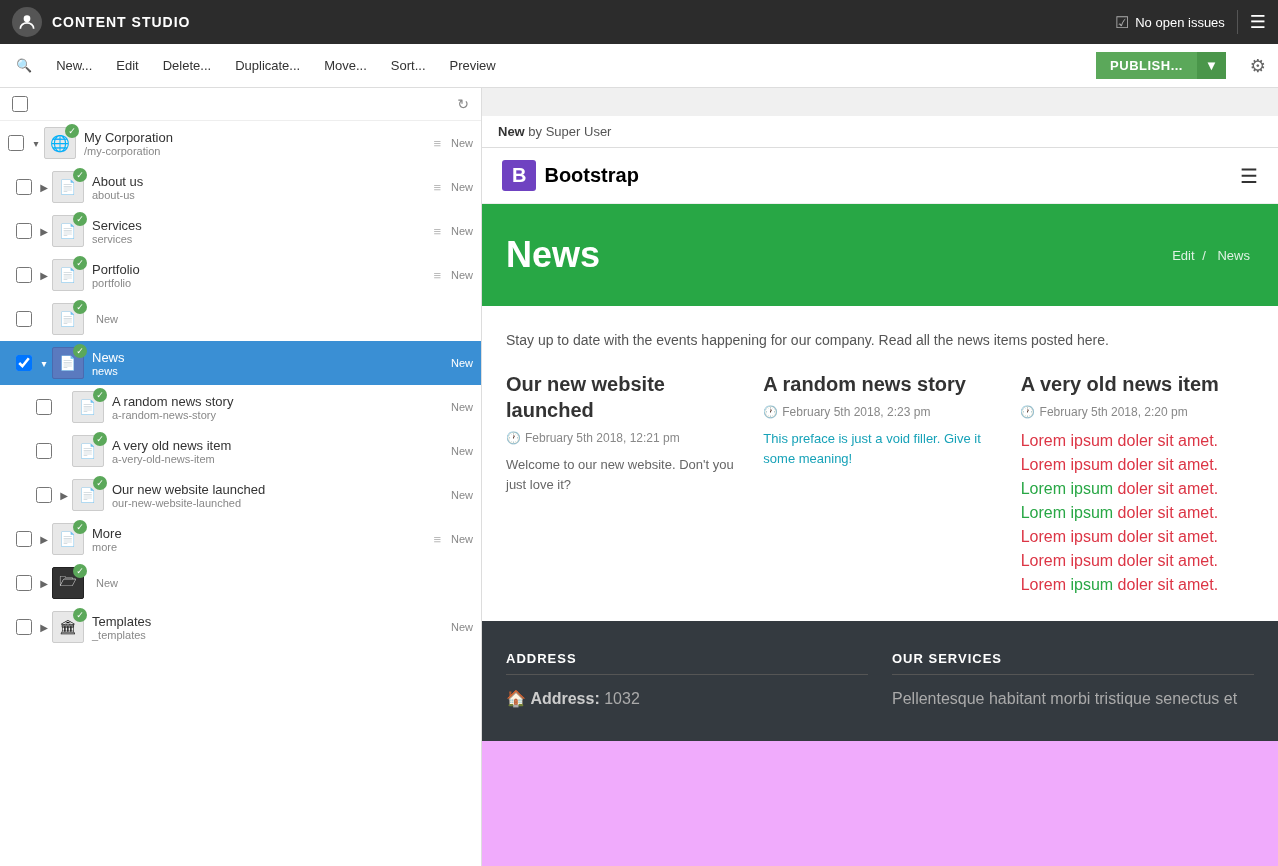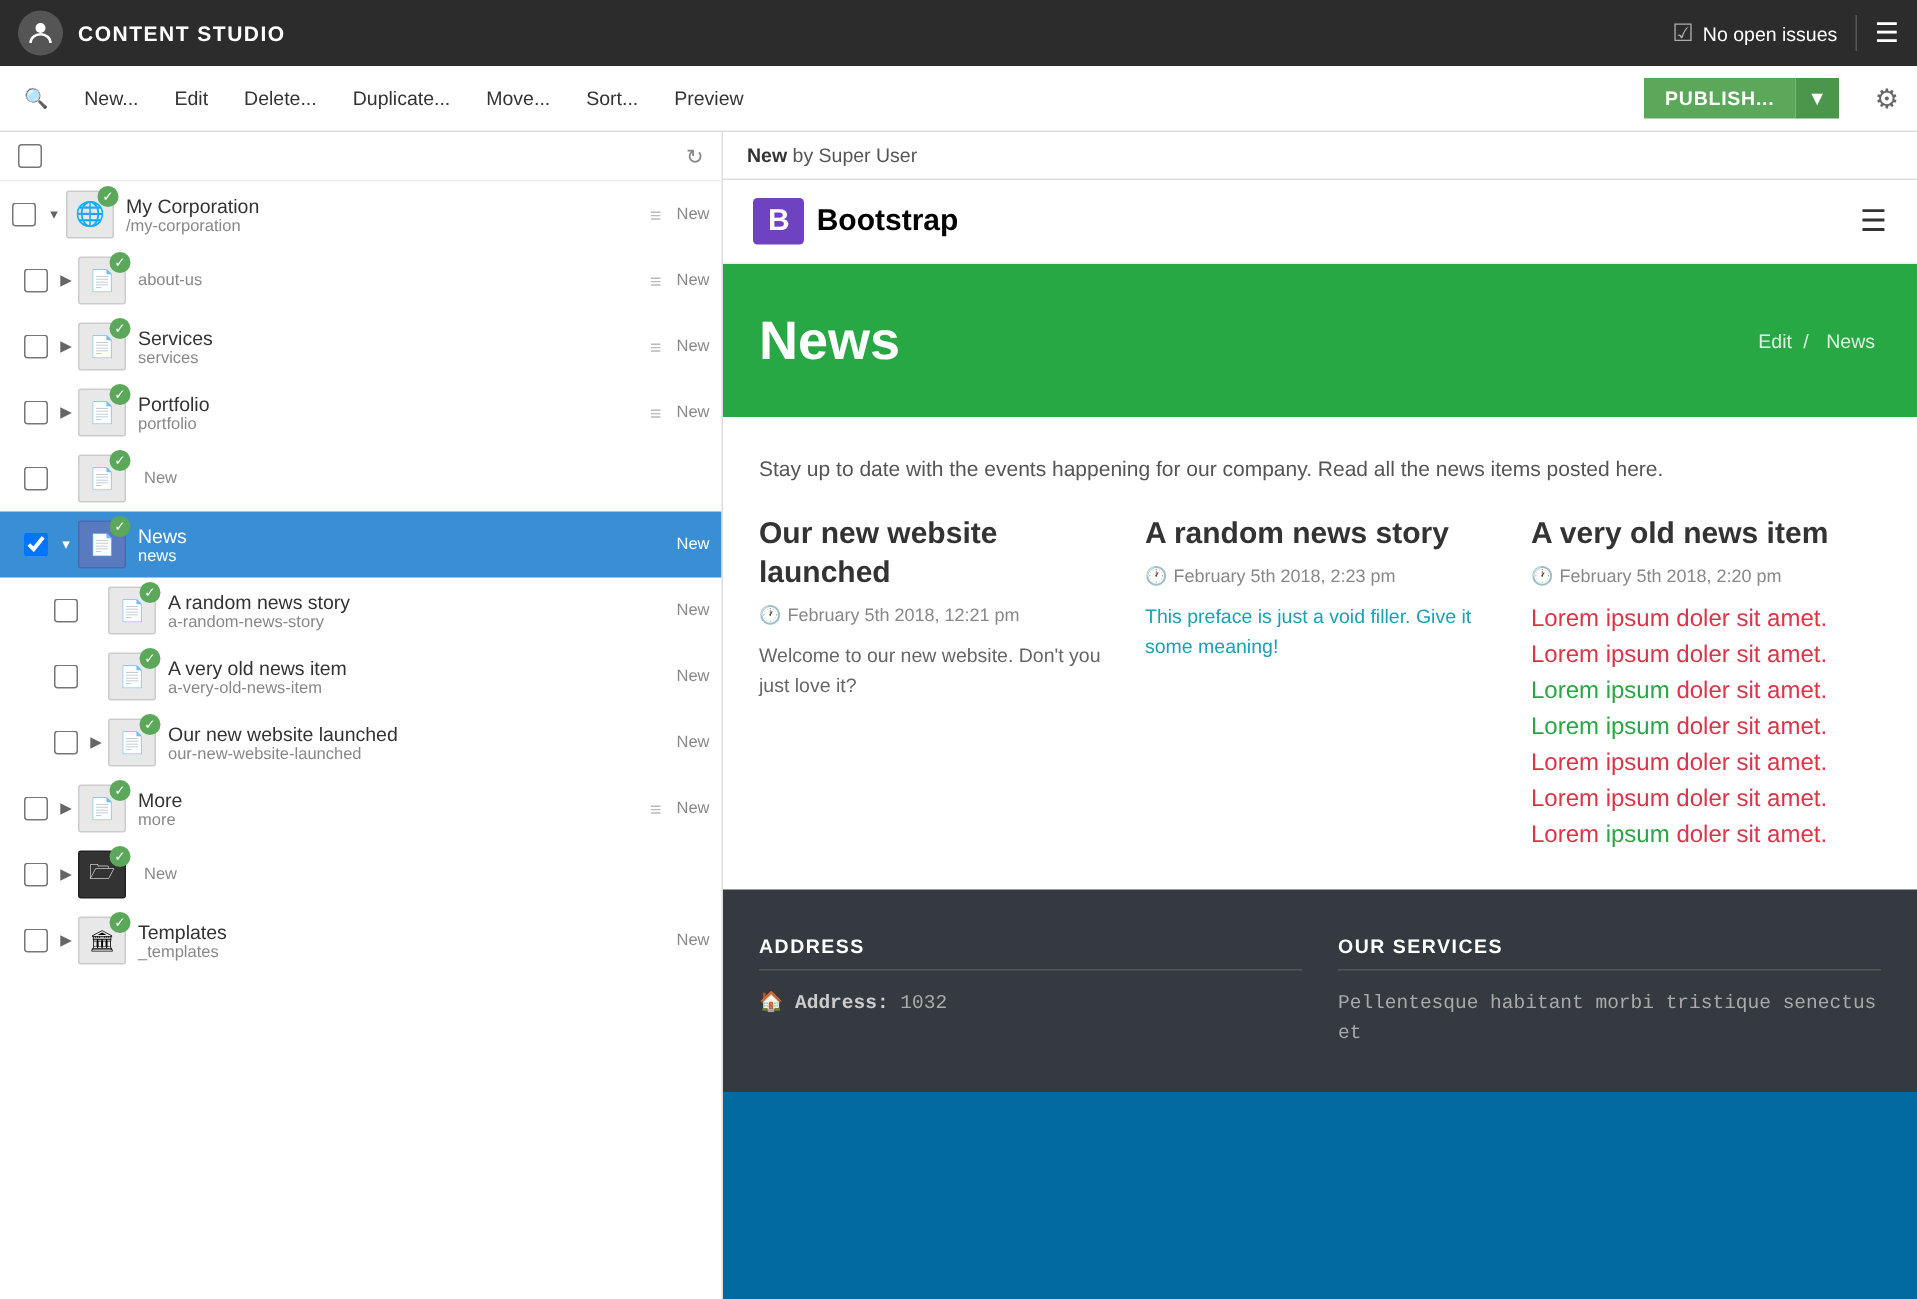"New by Super User" .preview-panel { background: #0369a1 -> #f0abfc; margin-top: none -> 28px }
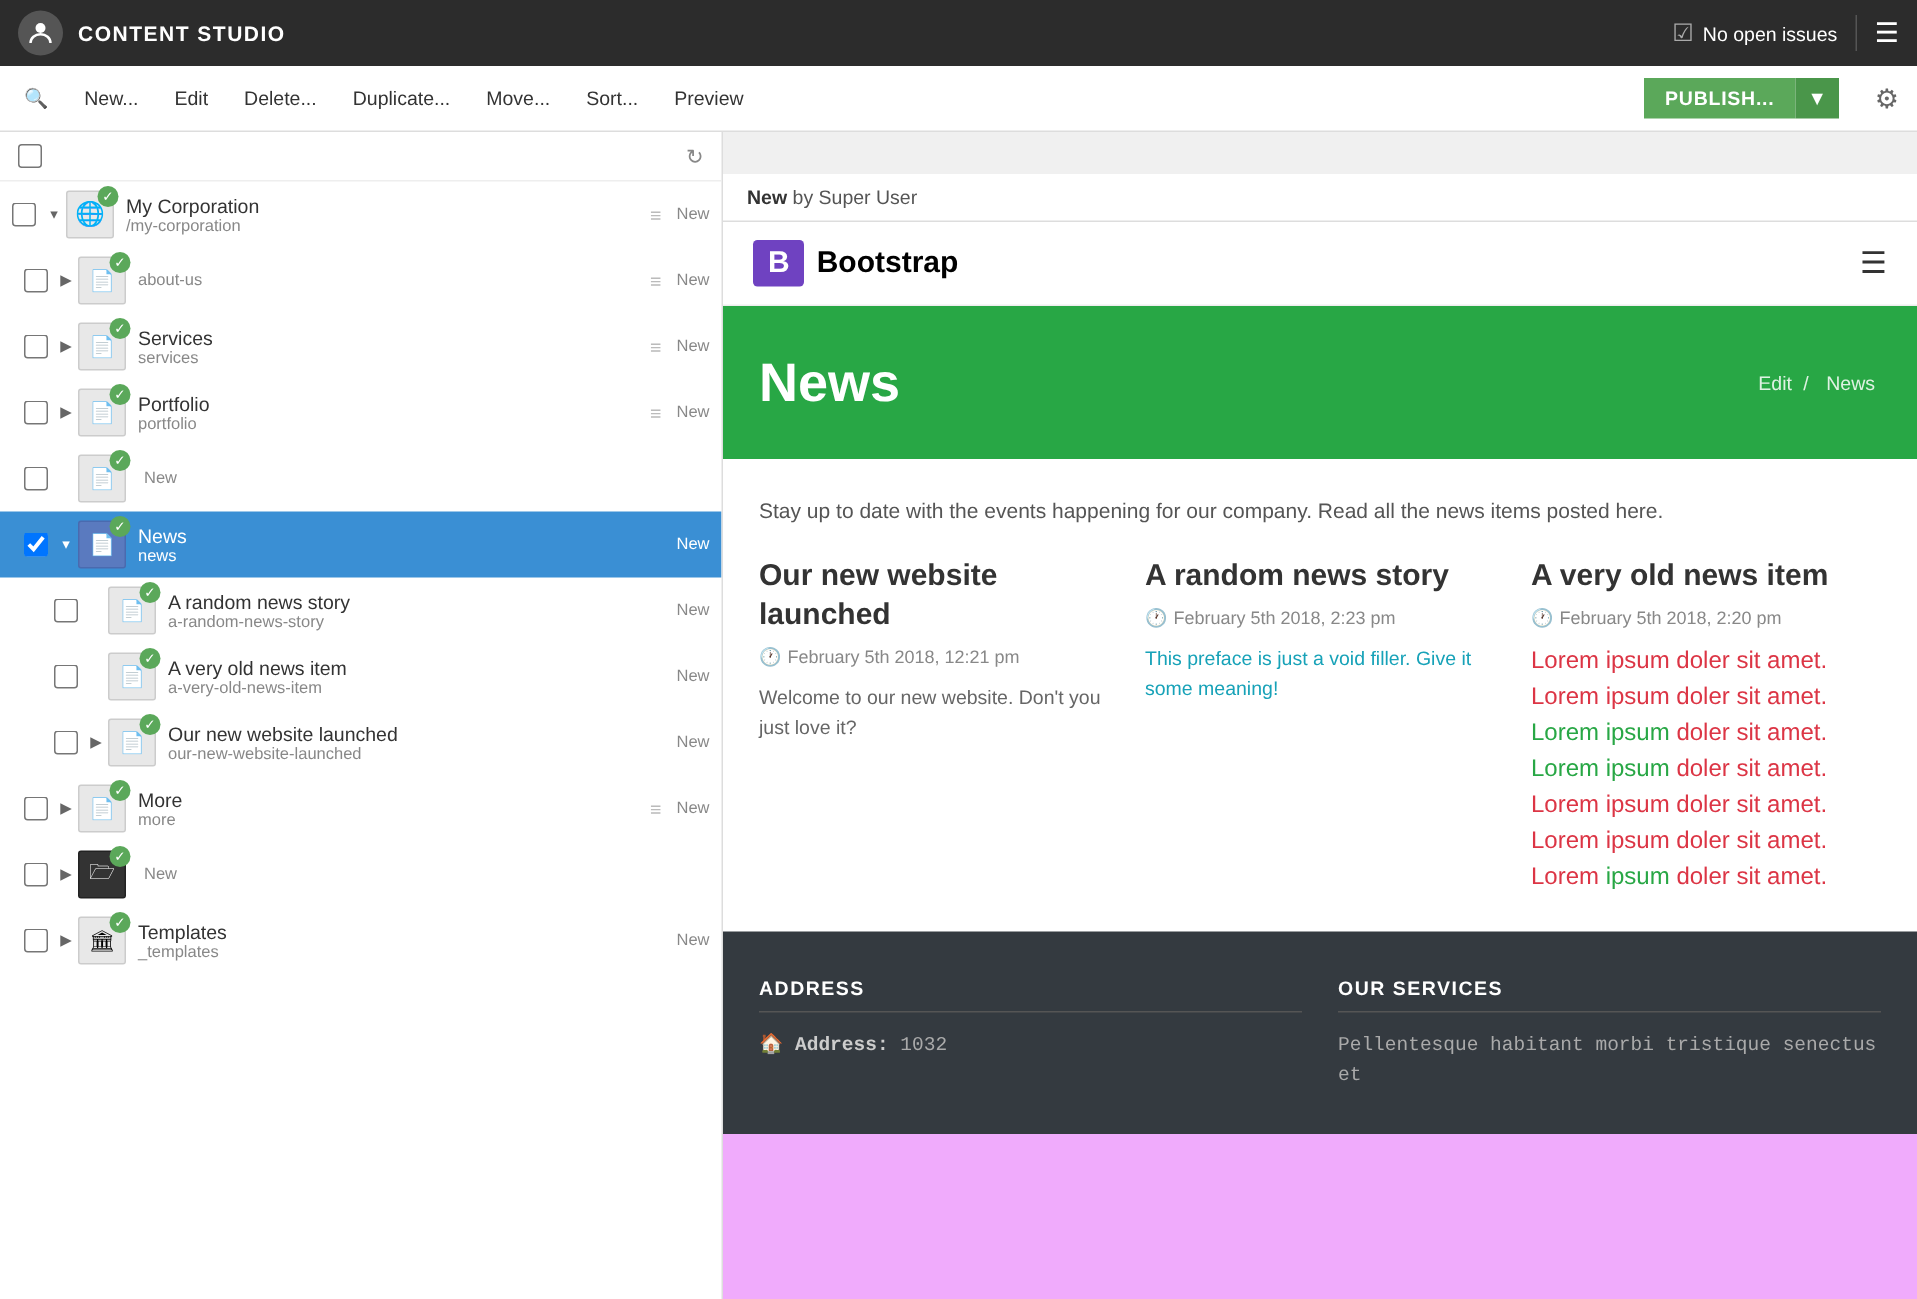"About us" div.item-name { html: none -> <div>About us</div> }
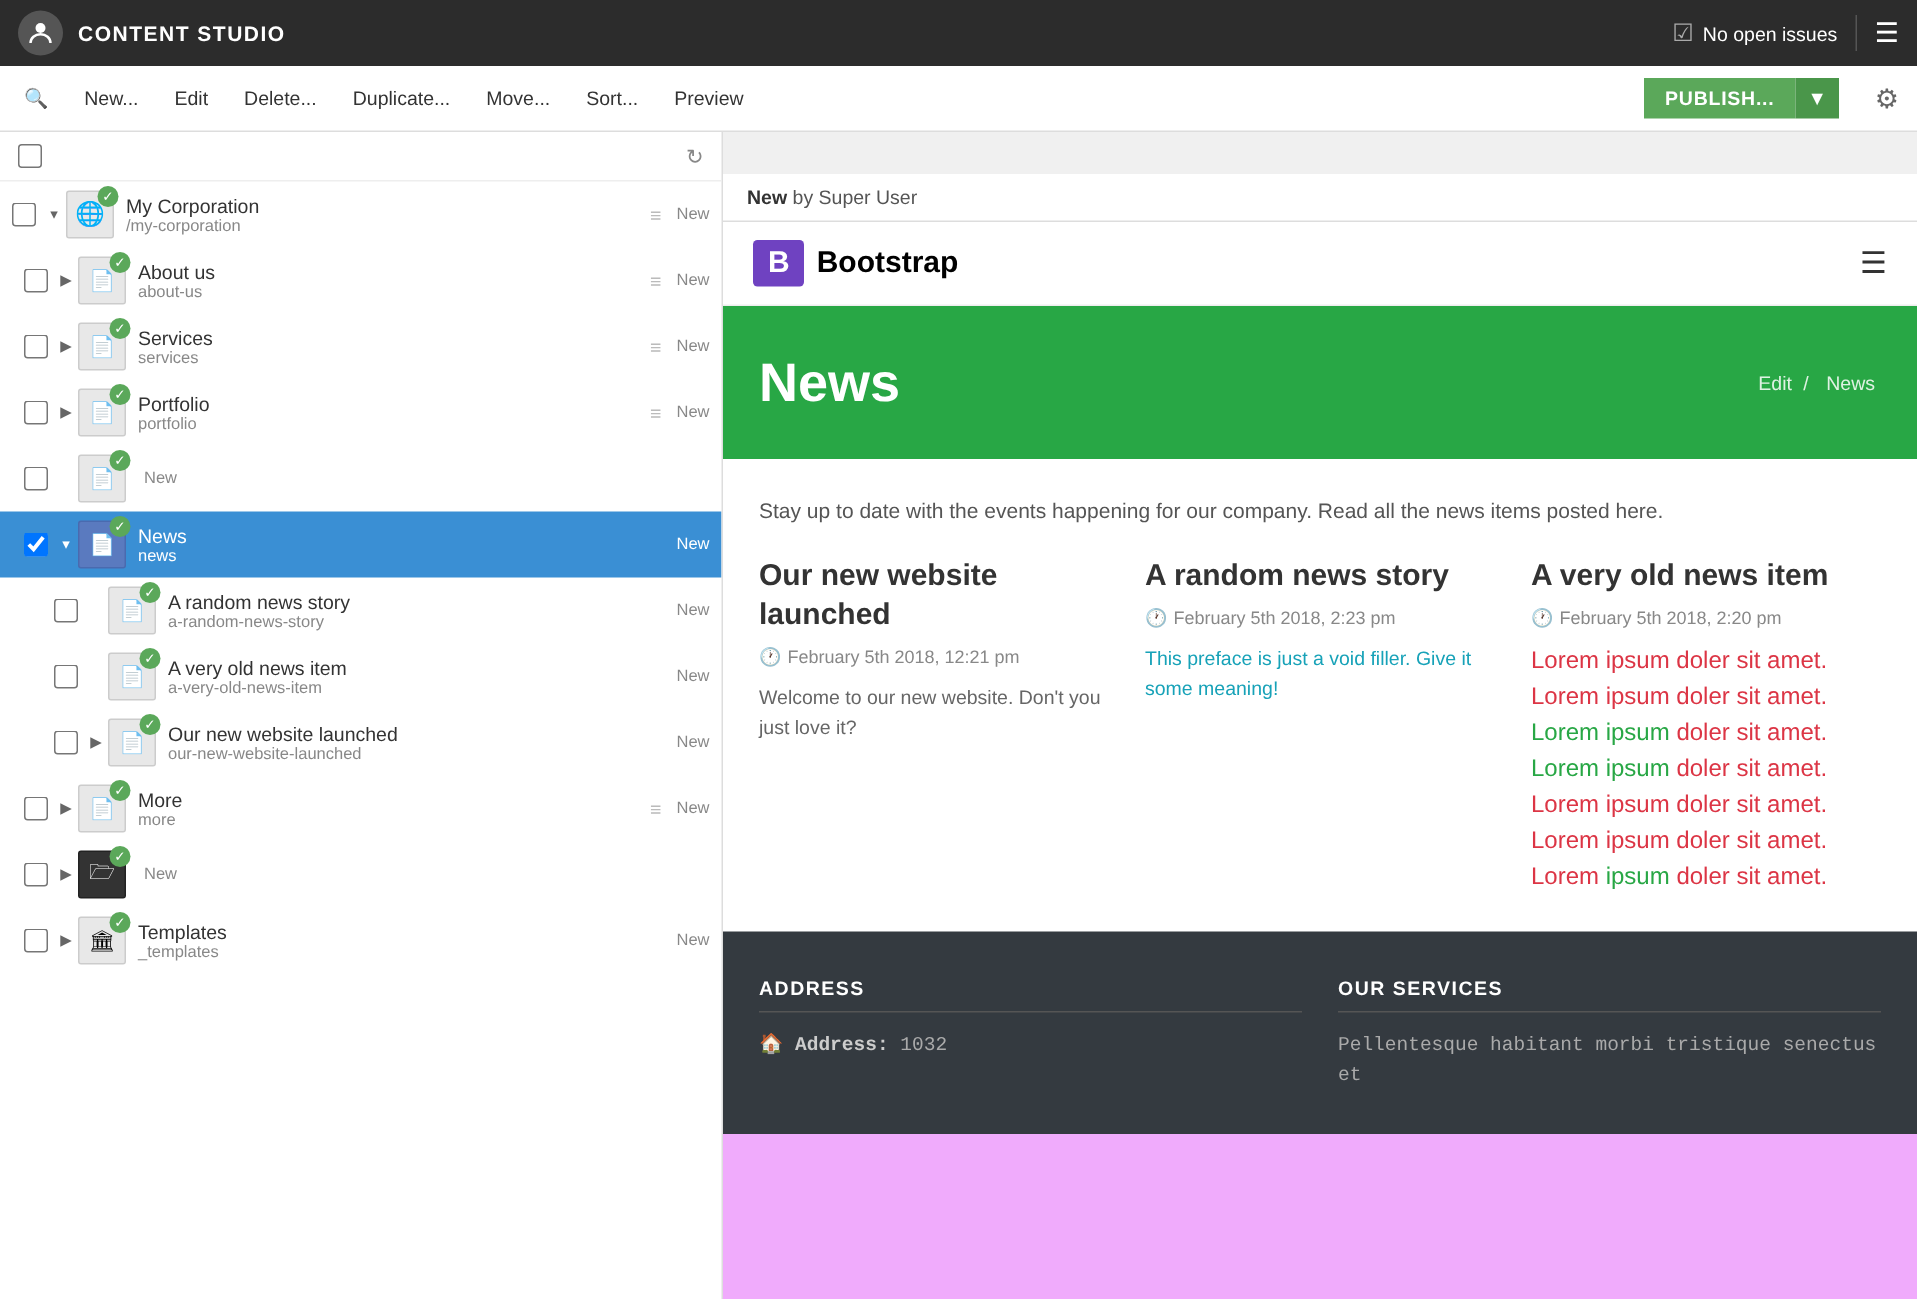"🏠 Address: 1032" .bs-footer p { font-family: Liberation Mono, monospace -> none; font-size: 13px -> 16px }
